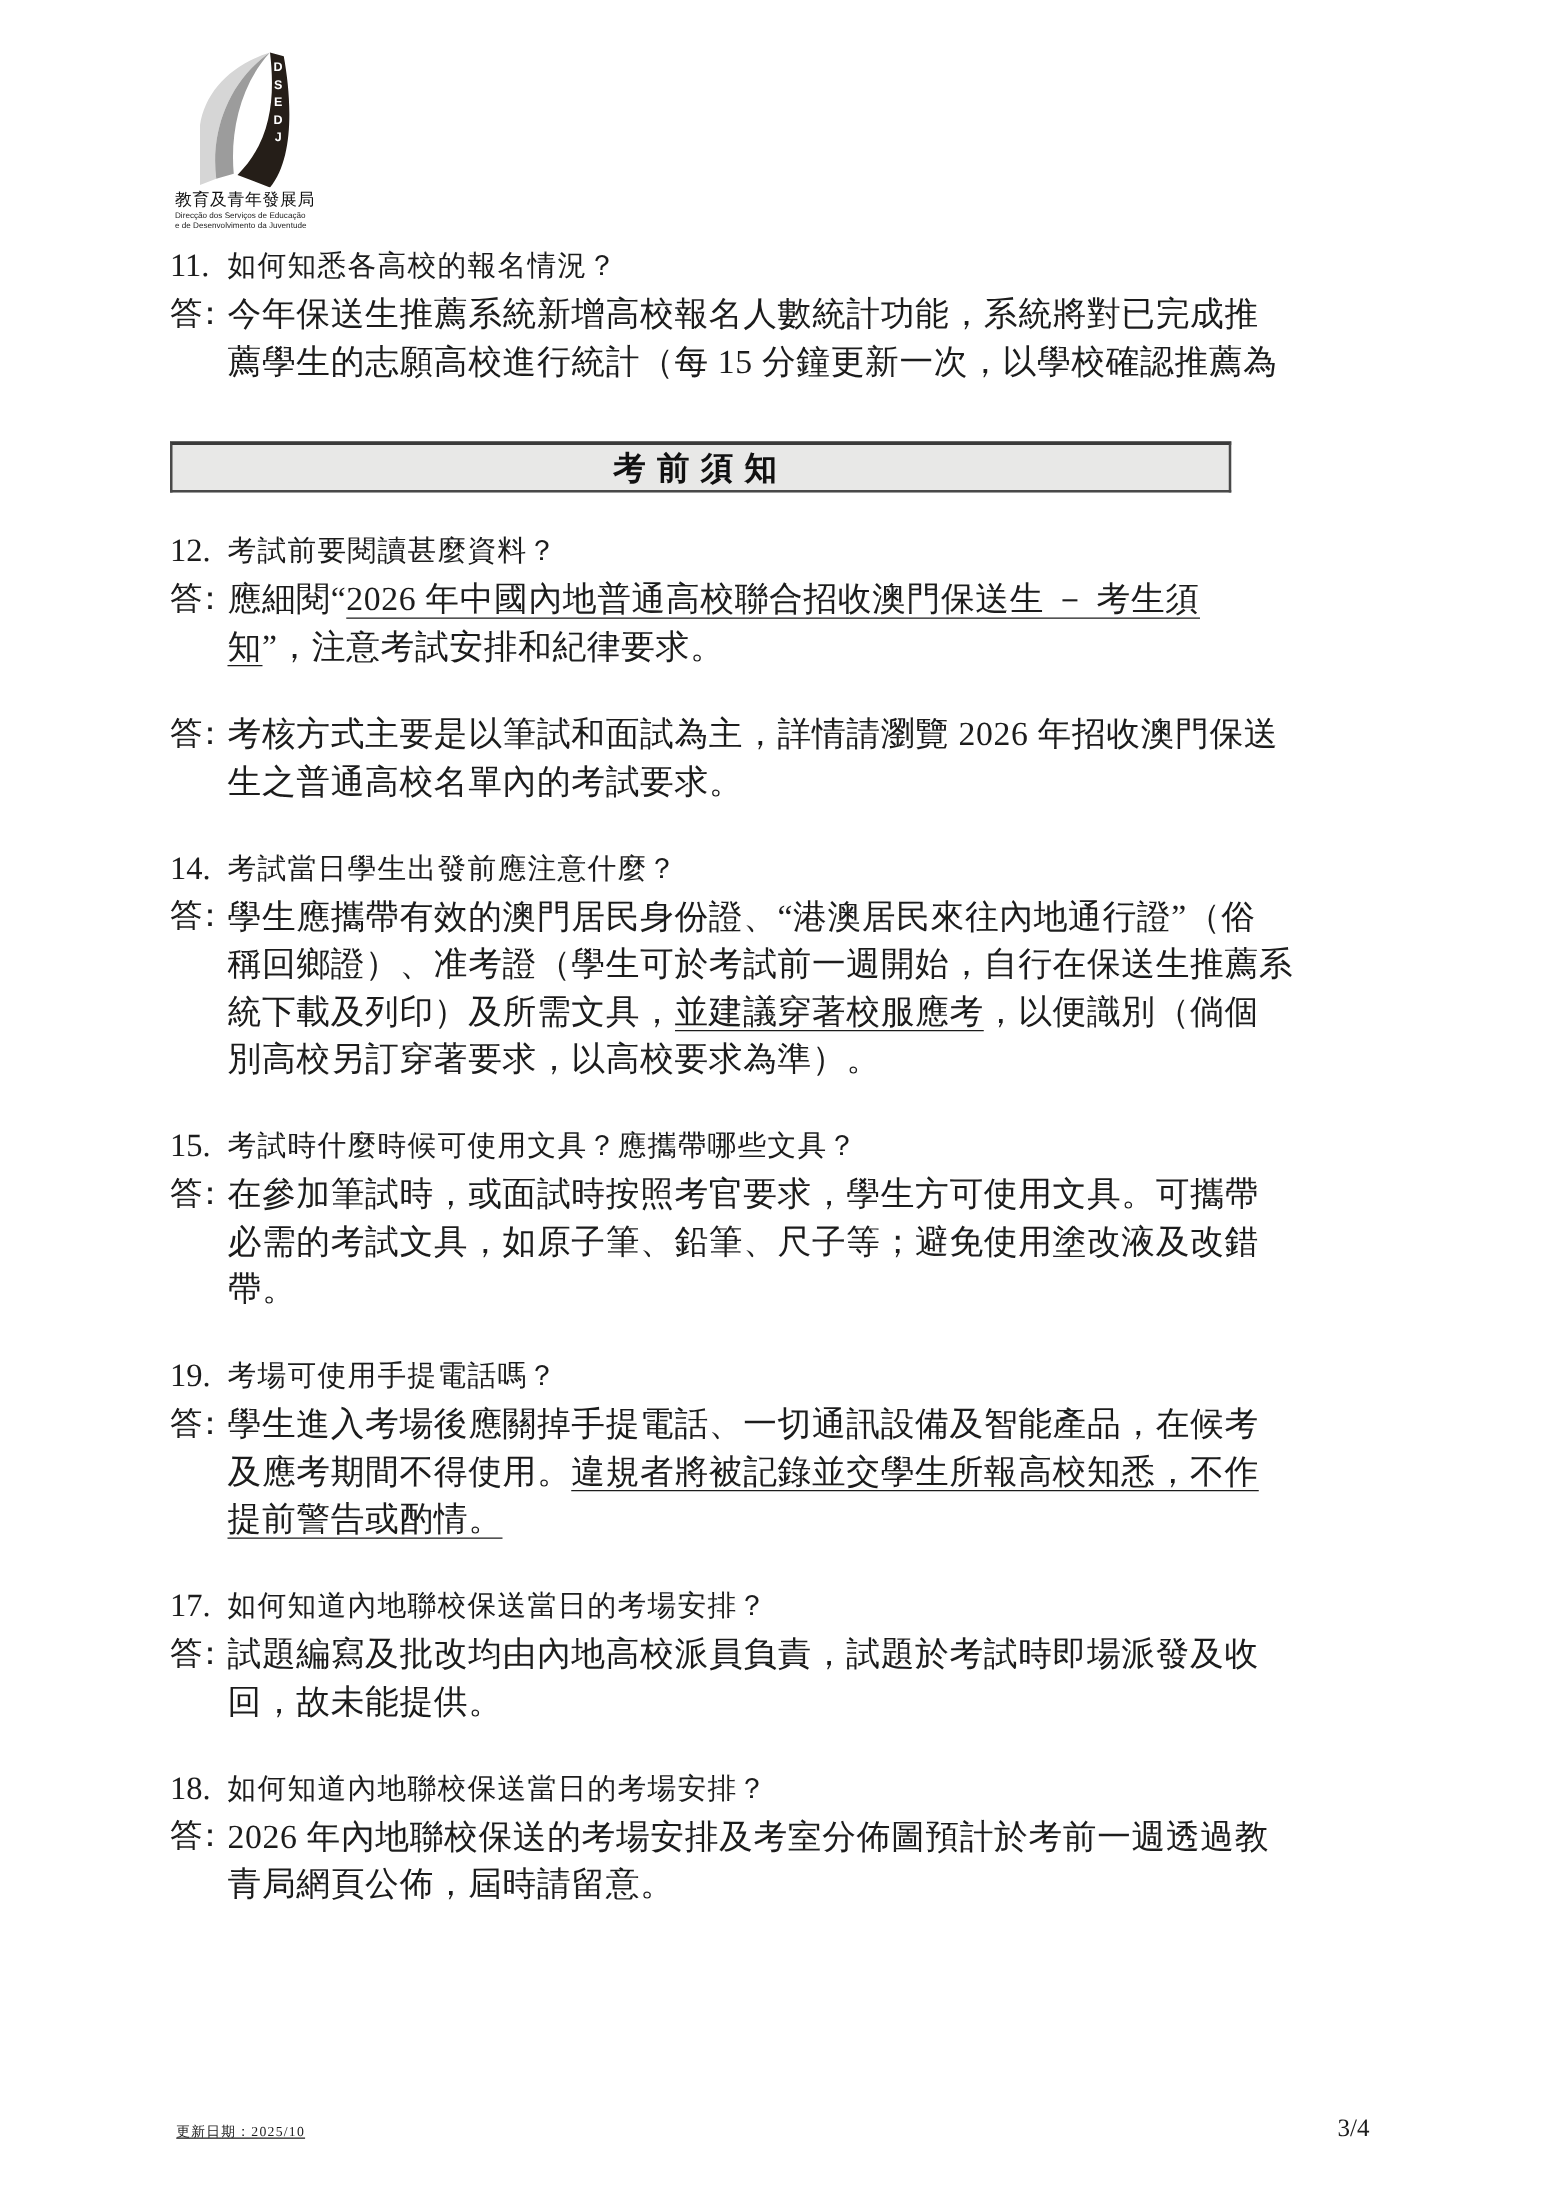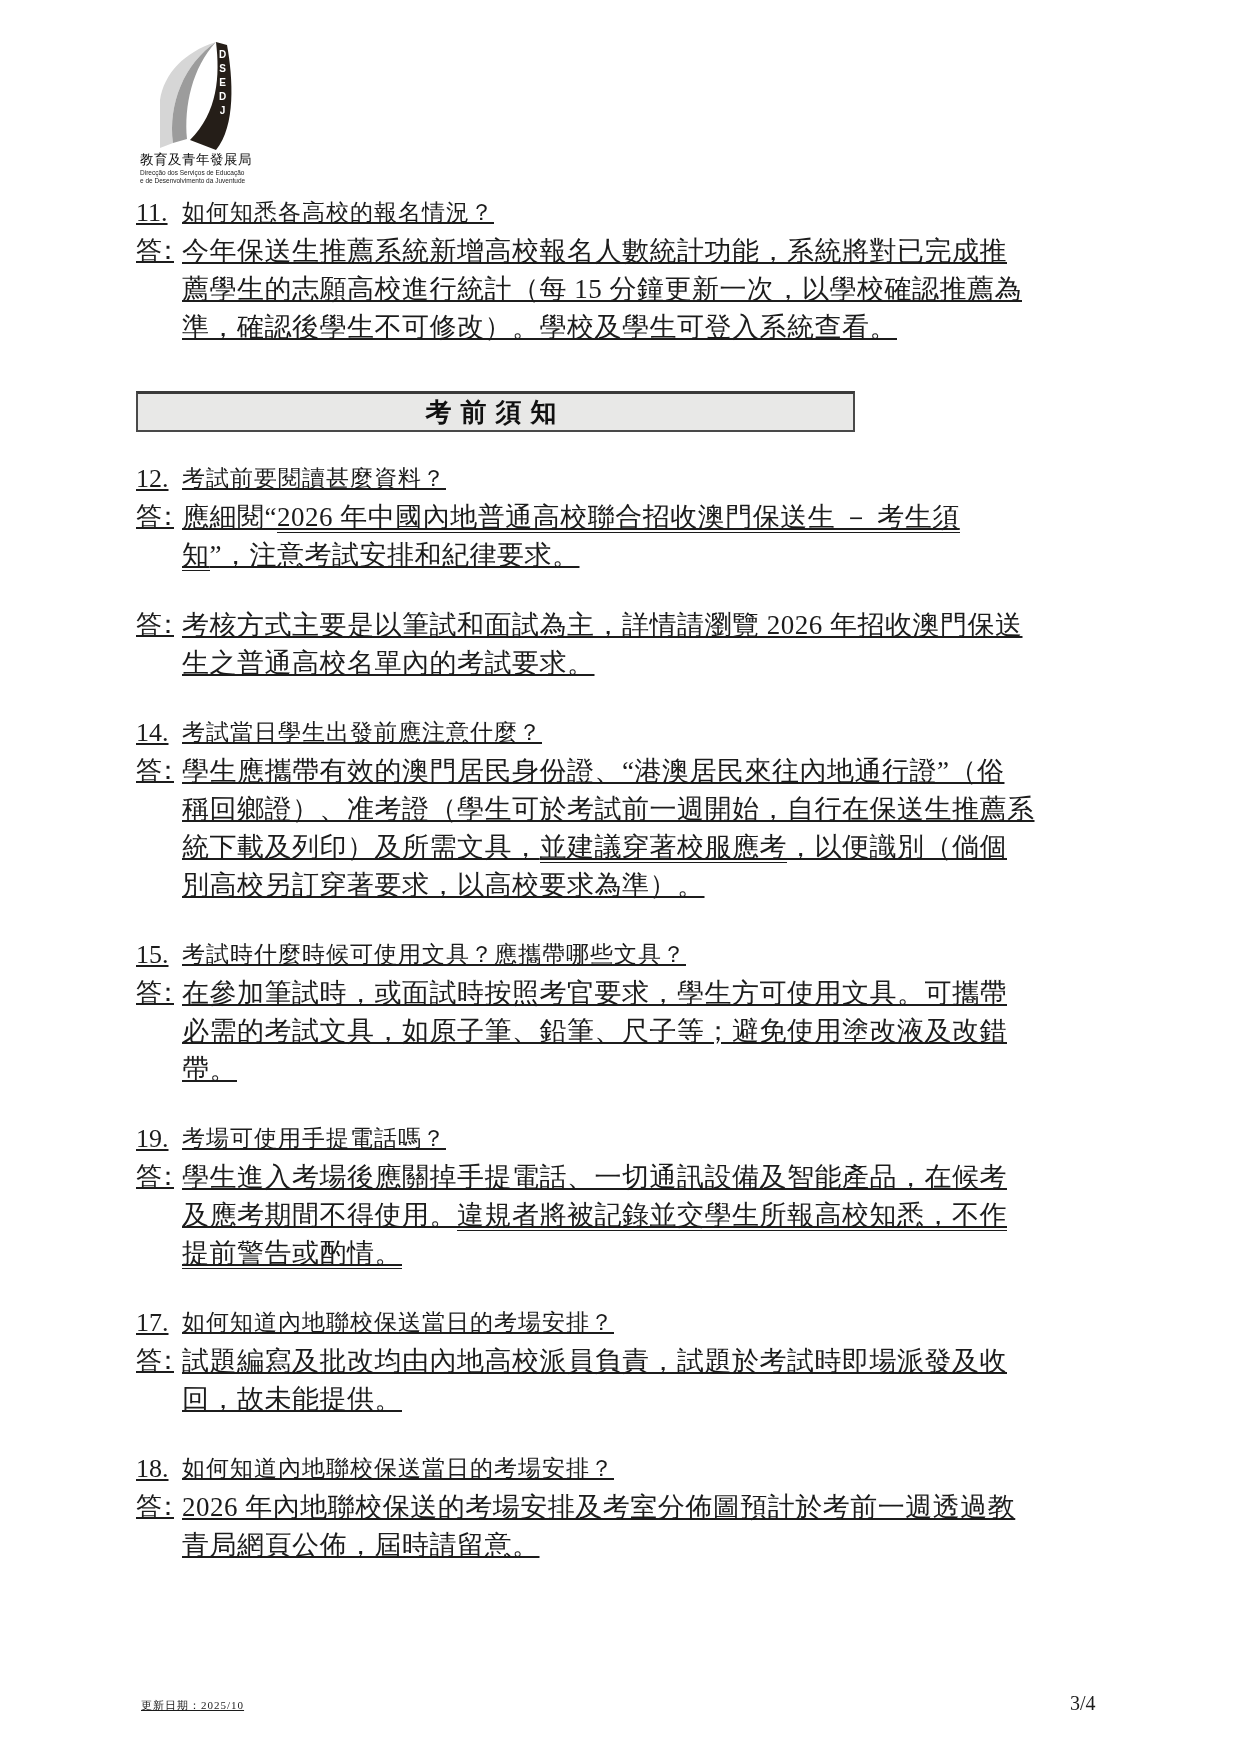"11." .qa { text-decoration: underline -> none }
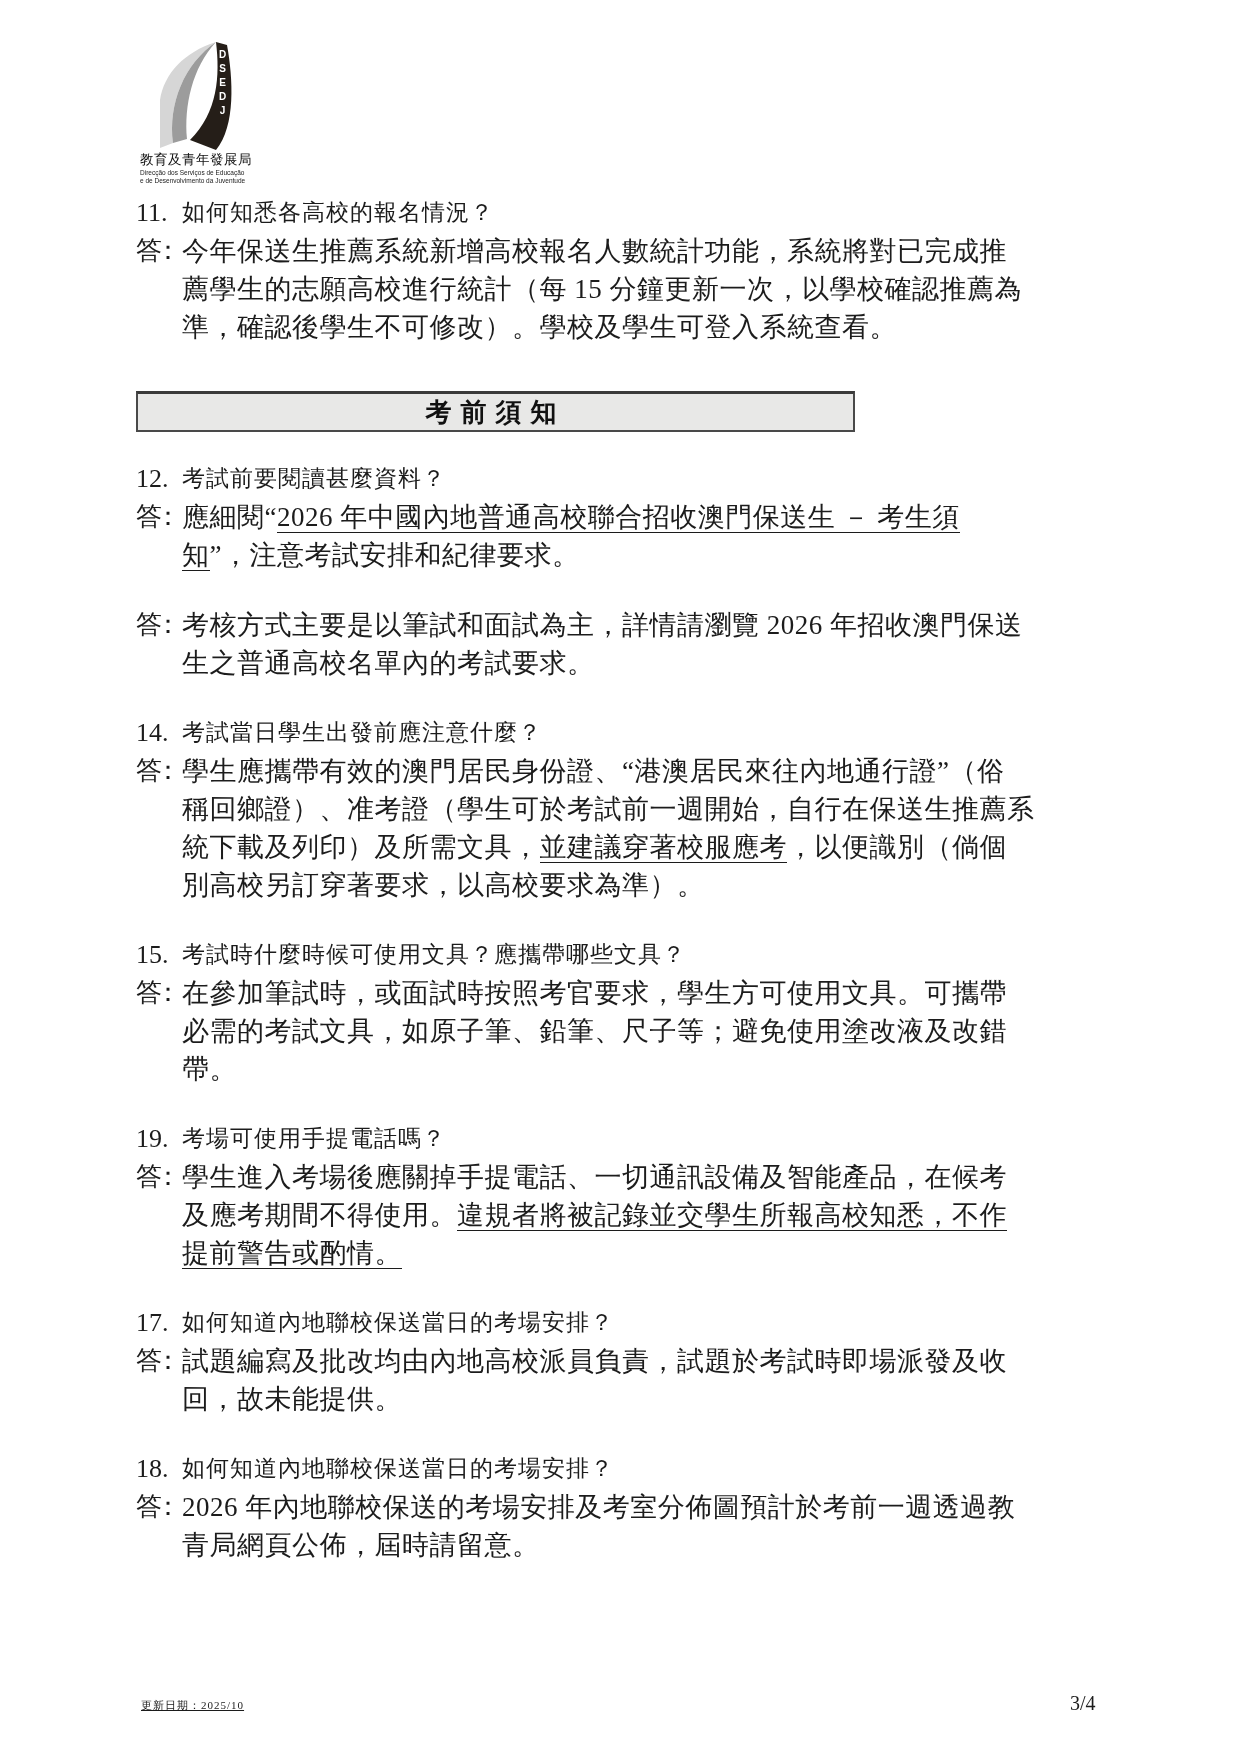"準，確認後學生不可修改）。學校及學生可登入系統查看。" div.a-line { html: <div><span>準，確認後學生不可修改）。學校及學生可登入系統查看。</span></div> -> none }
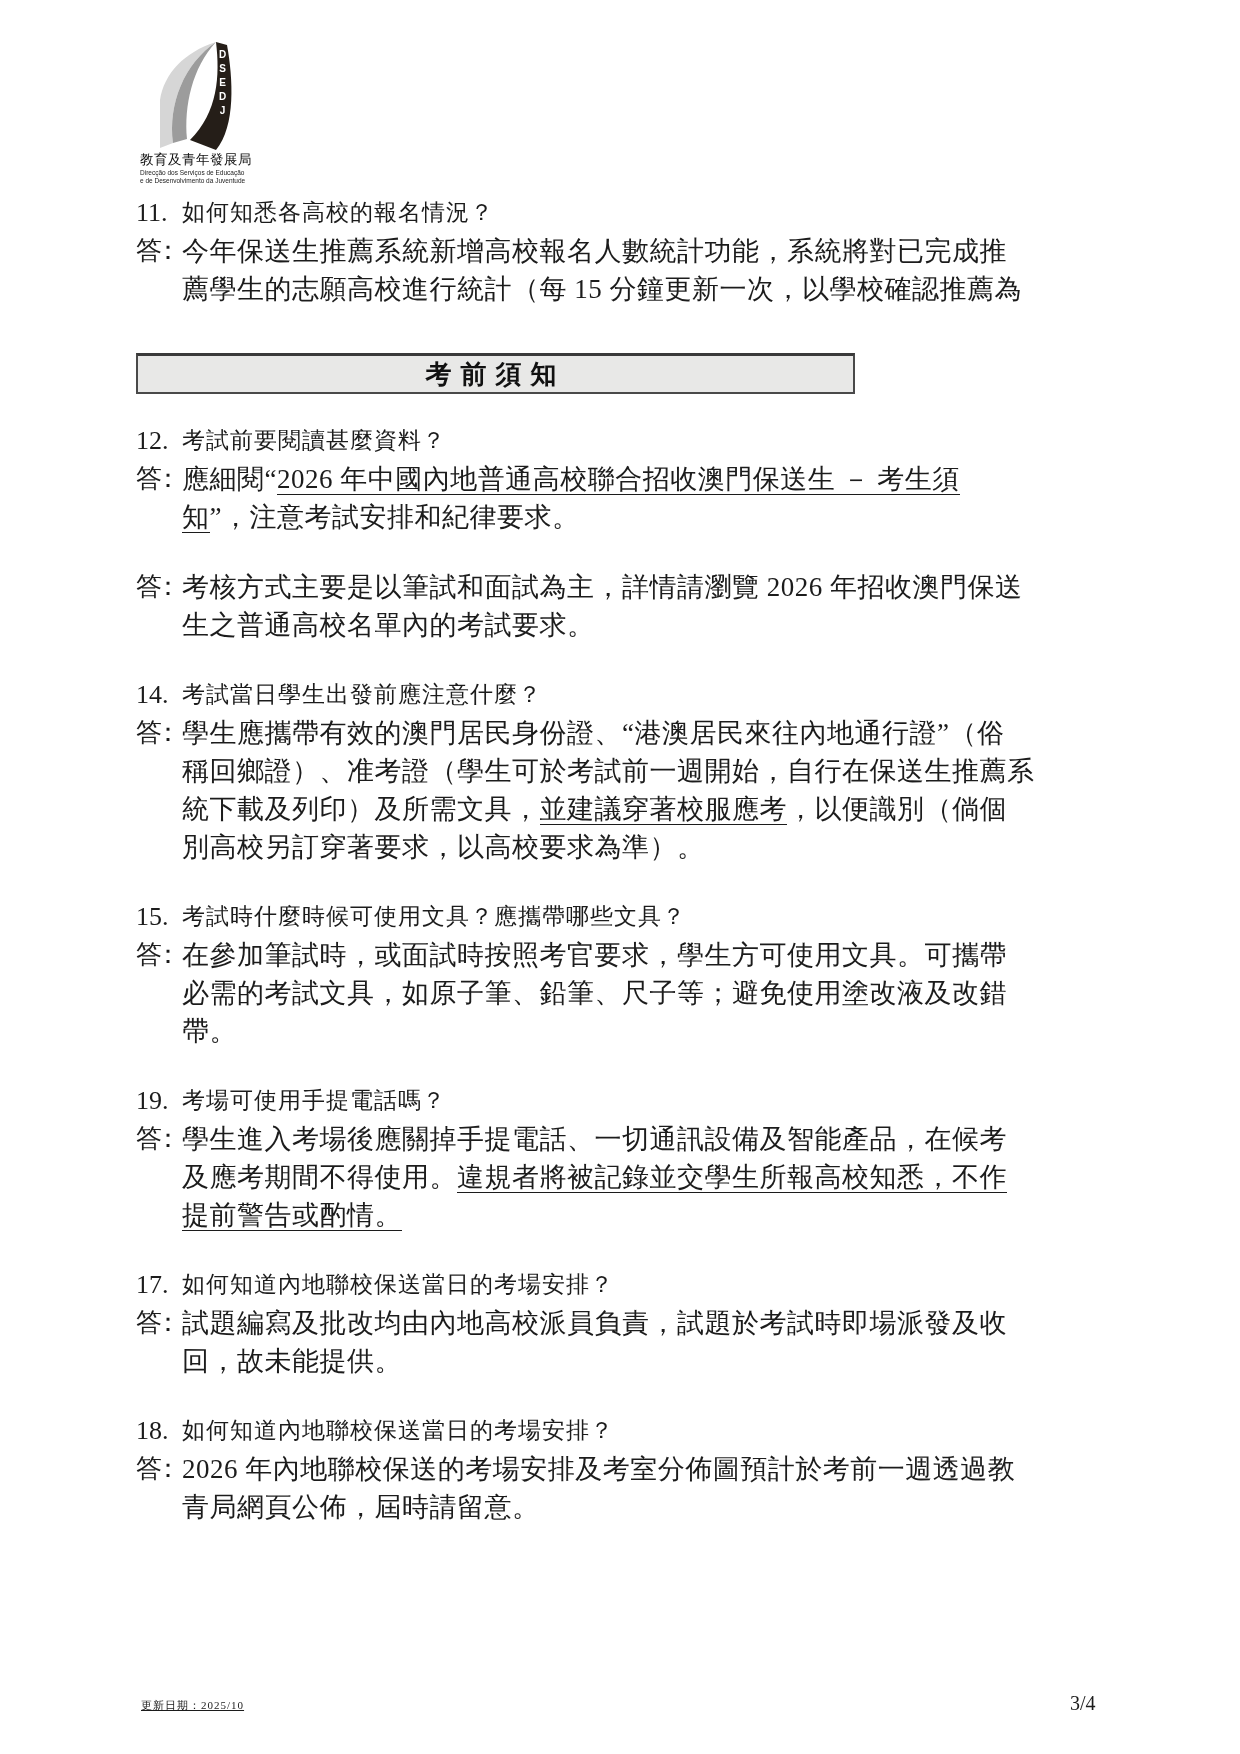"考前須知" .section-box { width: 719px -> 849px }
